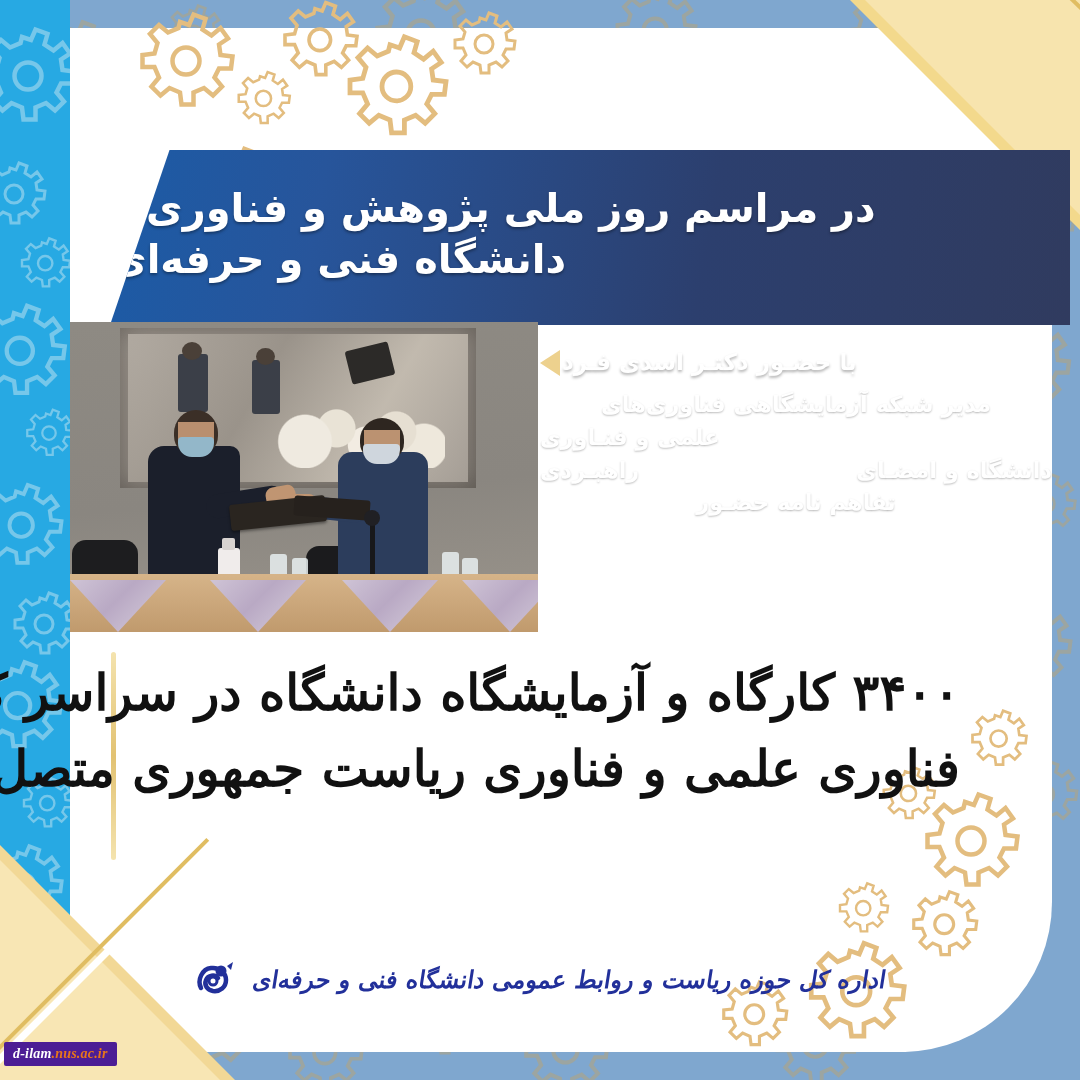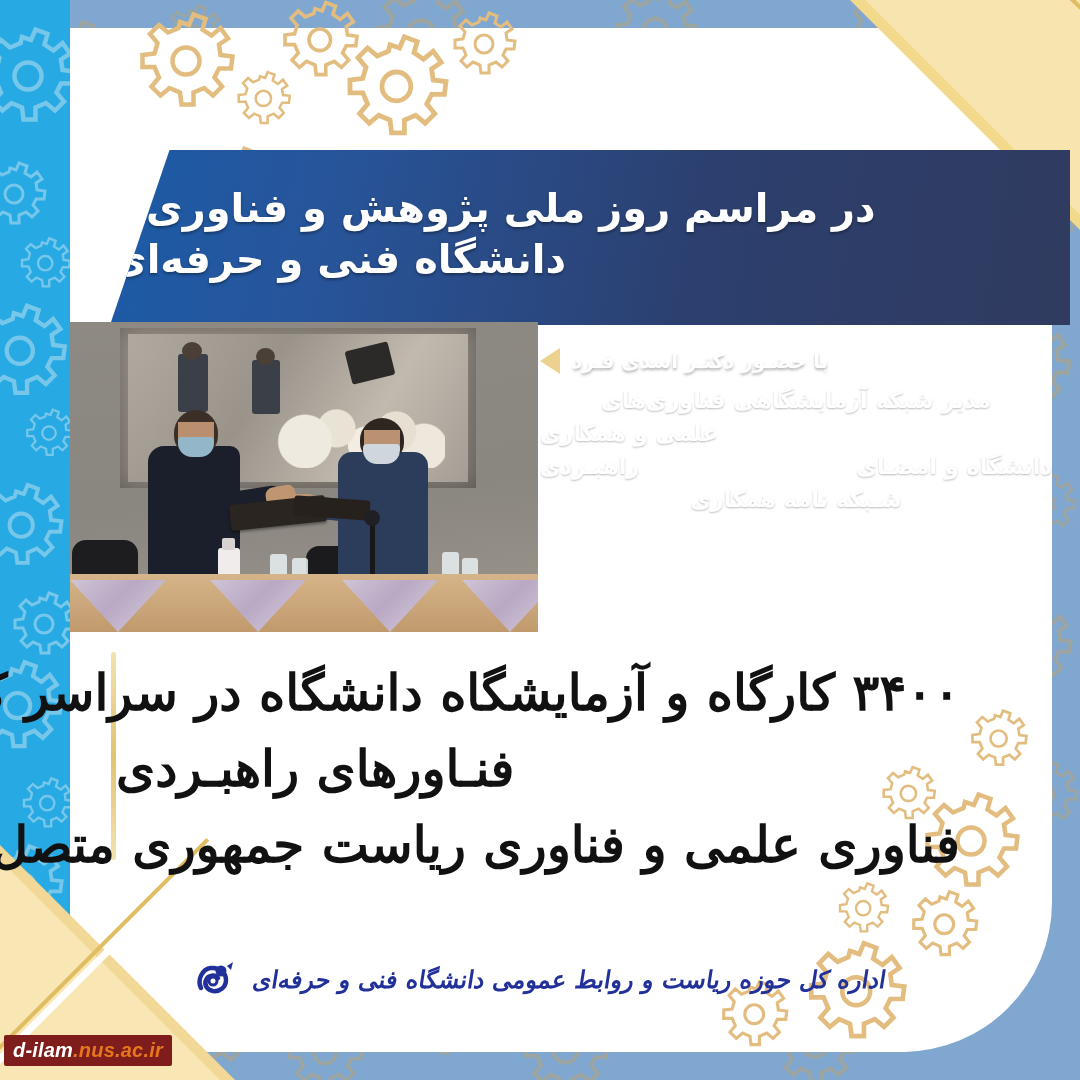"با حضـور دکتـر اسدی فـرد" .info-title { font-size: 20px -> 23px; gap: 12px -> 2px }
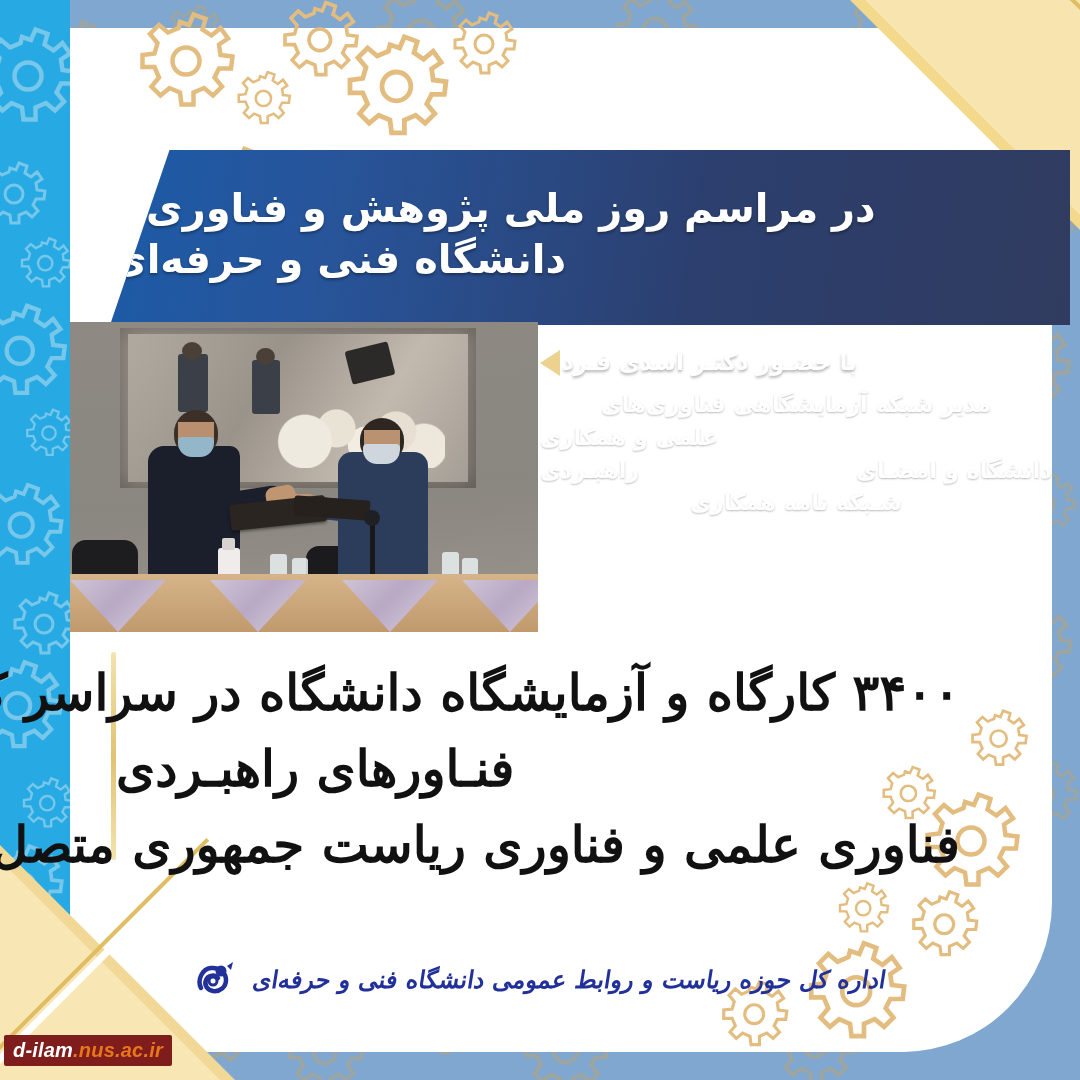"علمی و همکاری" span { text: همکاری -> فنـاوری }
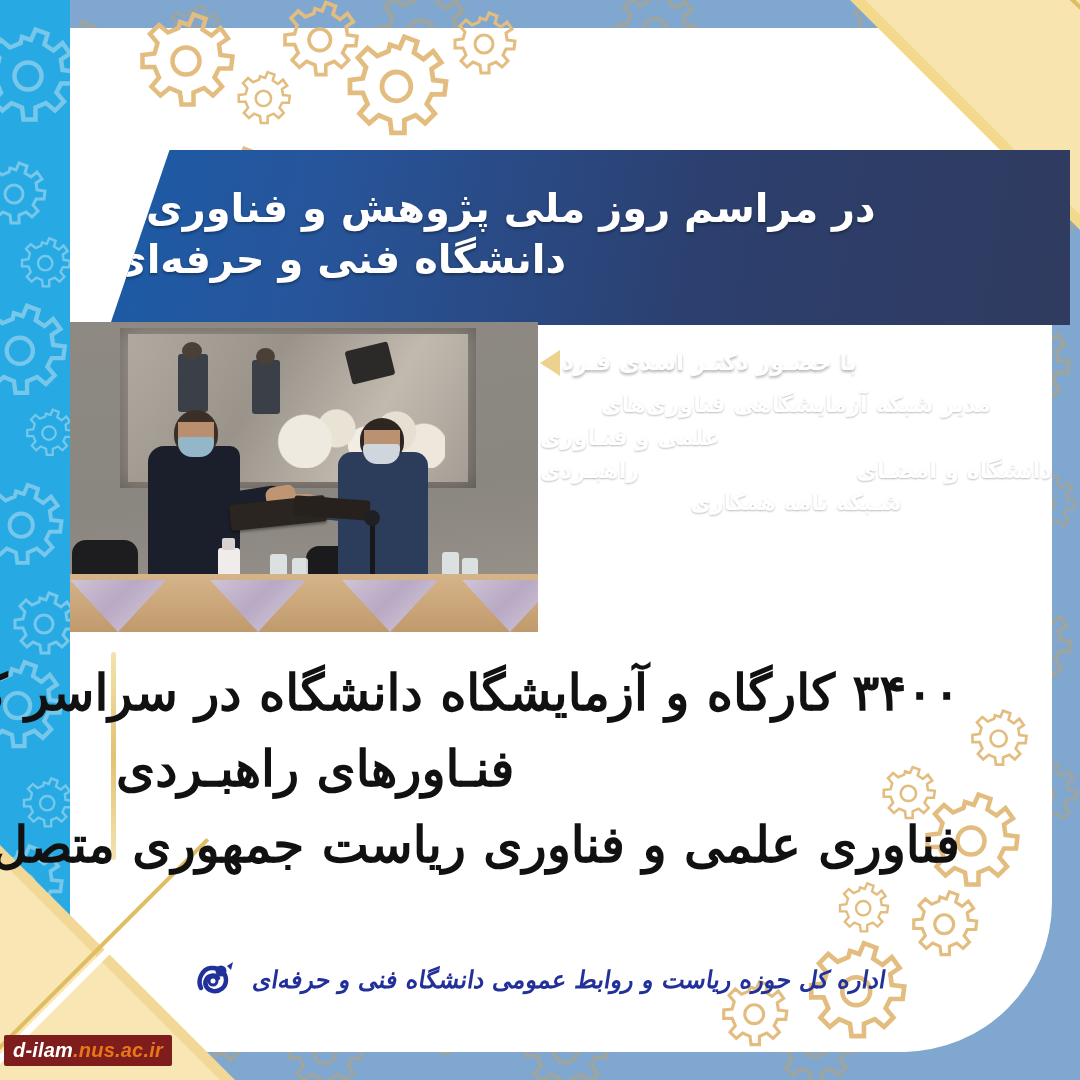"شـبکه نامه همکاری" div { text: شـبکه نامه همکاری -> تفاهم نامه حضـور }
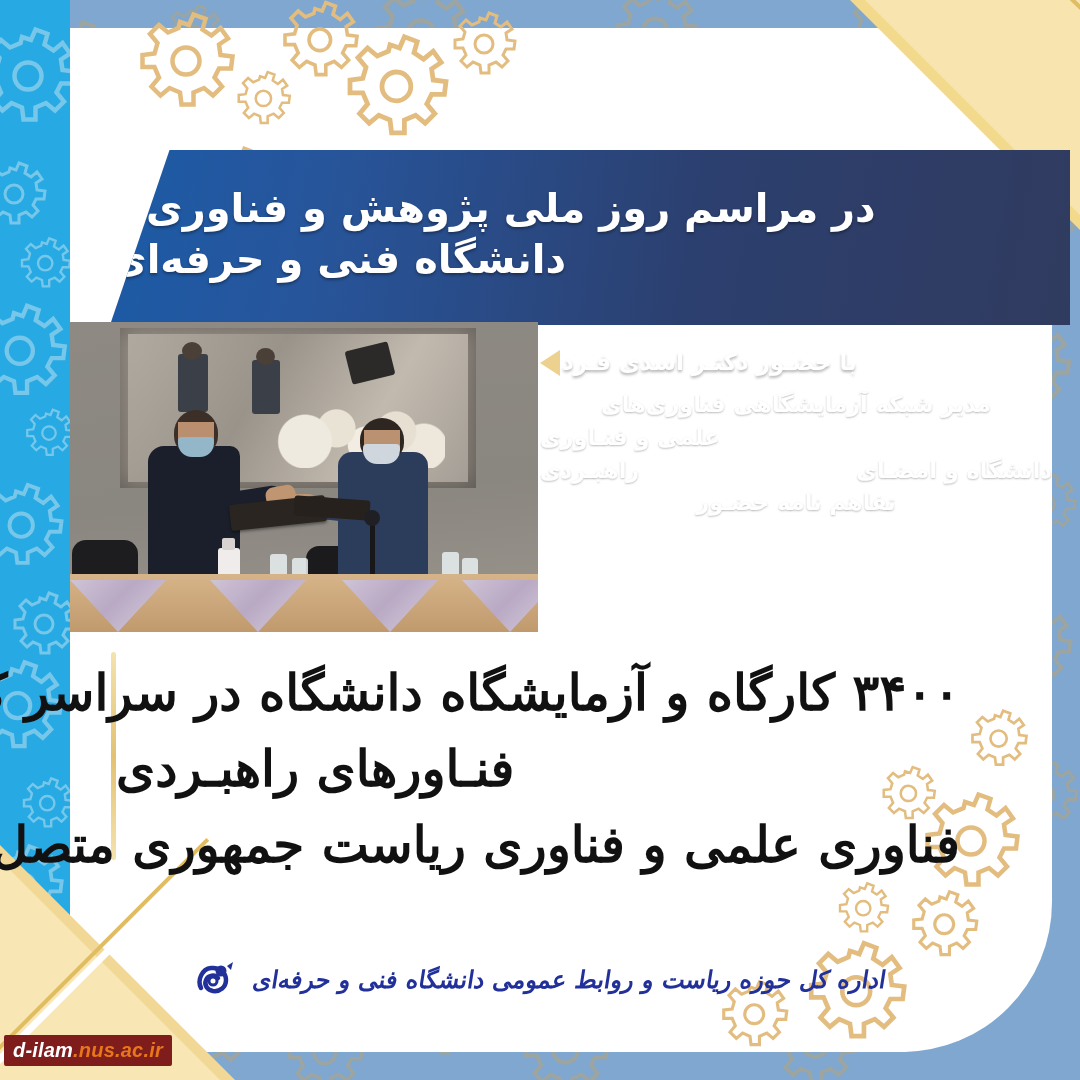"فنـاورهای راهبـردی" span { html: <span>فنـاورهای راهبـردی</span> -> none }
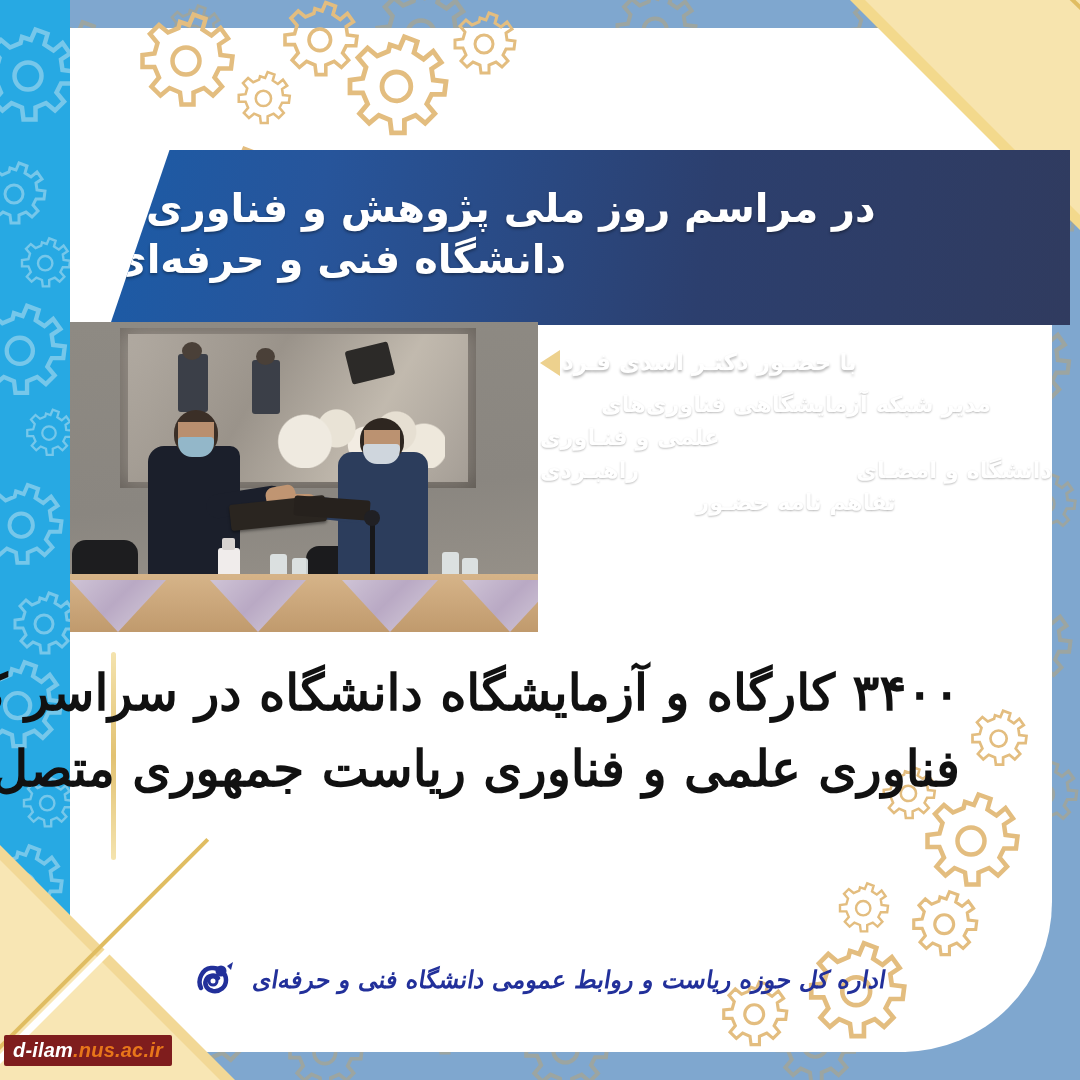"d-ilam.nus.ac.ir" .watermark { background: #7f1d1d -> #4c1d95; font-family: Liberation Sans, sans-serif -> Liberation Serif, serif; font-size: 20px -> 14px }
